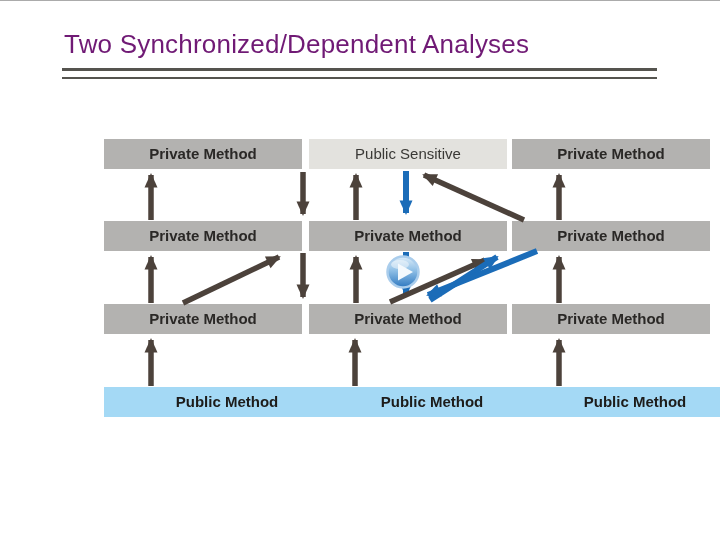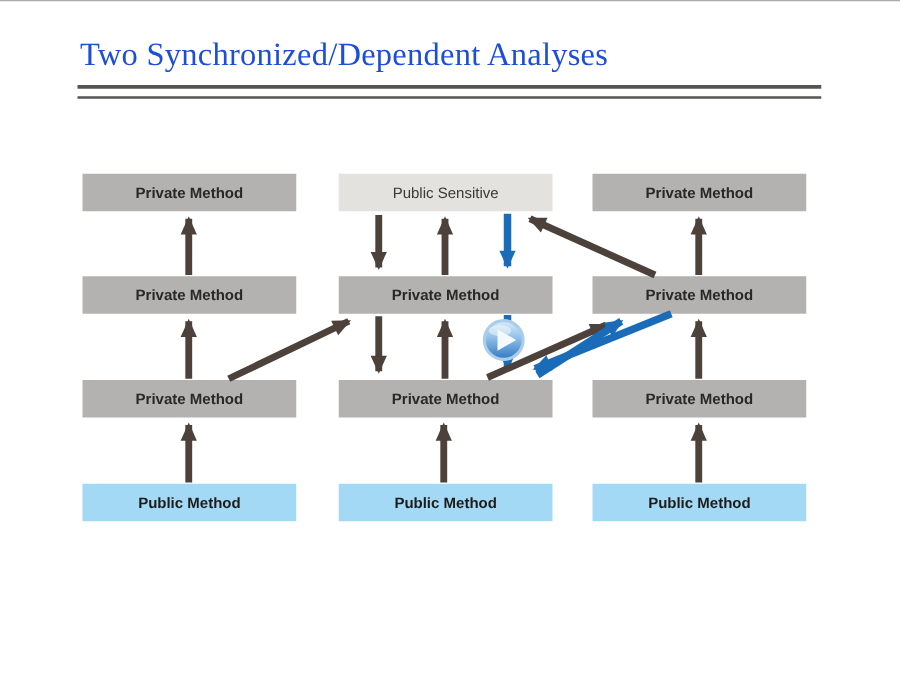"Two Synchronized/Dependent Analyses" .title { color: #1d4ed8 -> #701a75; font-family: Liberation Serif, serif -> Liberation Sans, sans-serif }
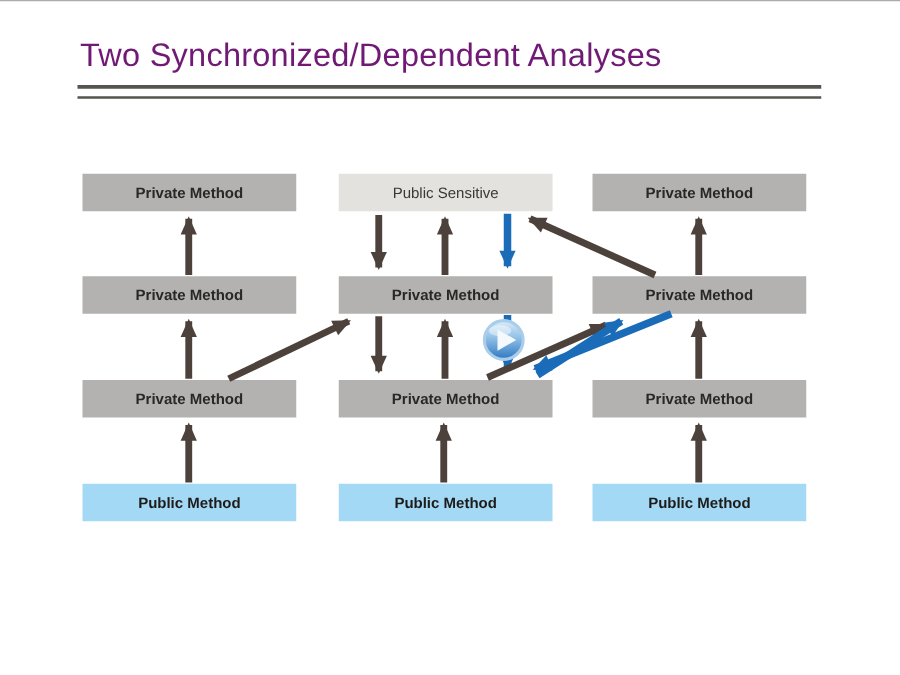"Private Method" .box { font-size: 12px -> 15px; margin-left: none -> 38px; width: 171px -> 198px }
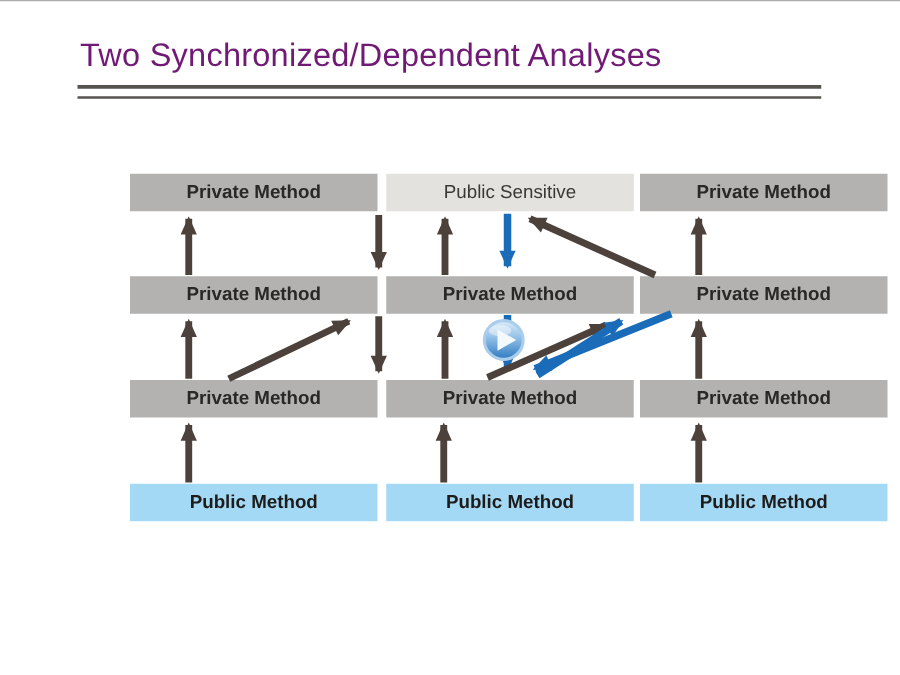"Public Method" .r3 { padding-left: none -> 24px }
